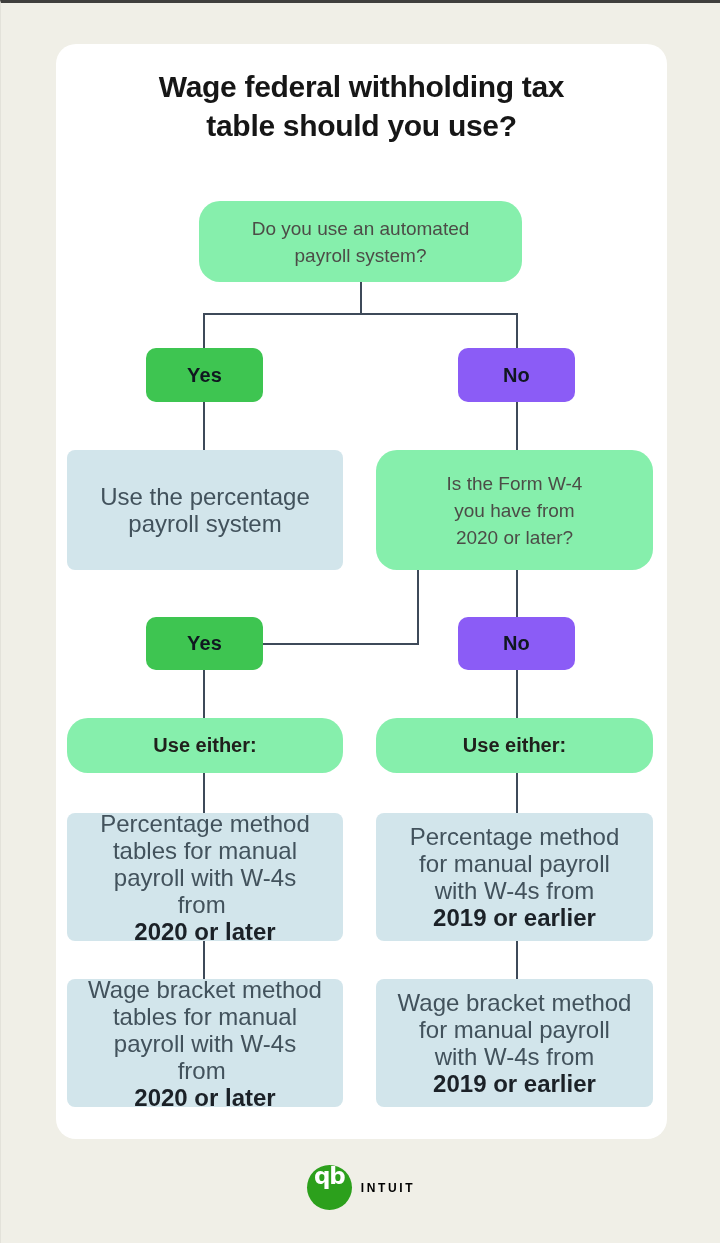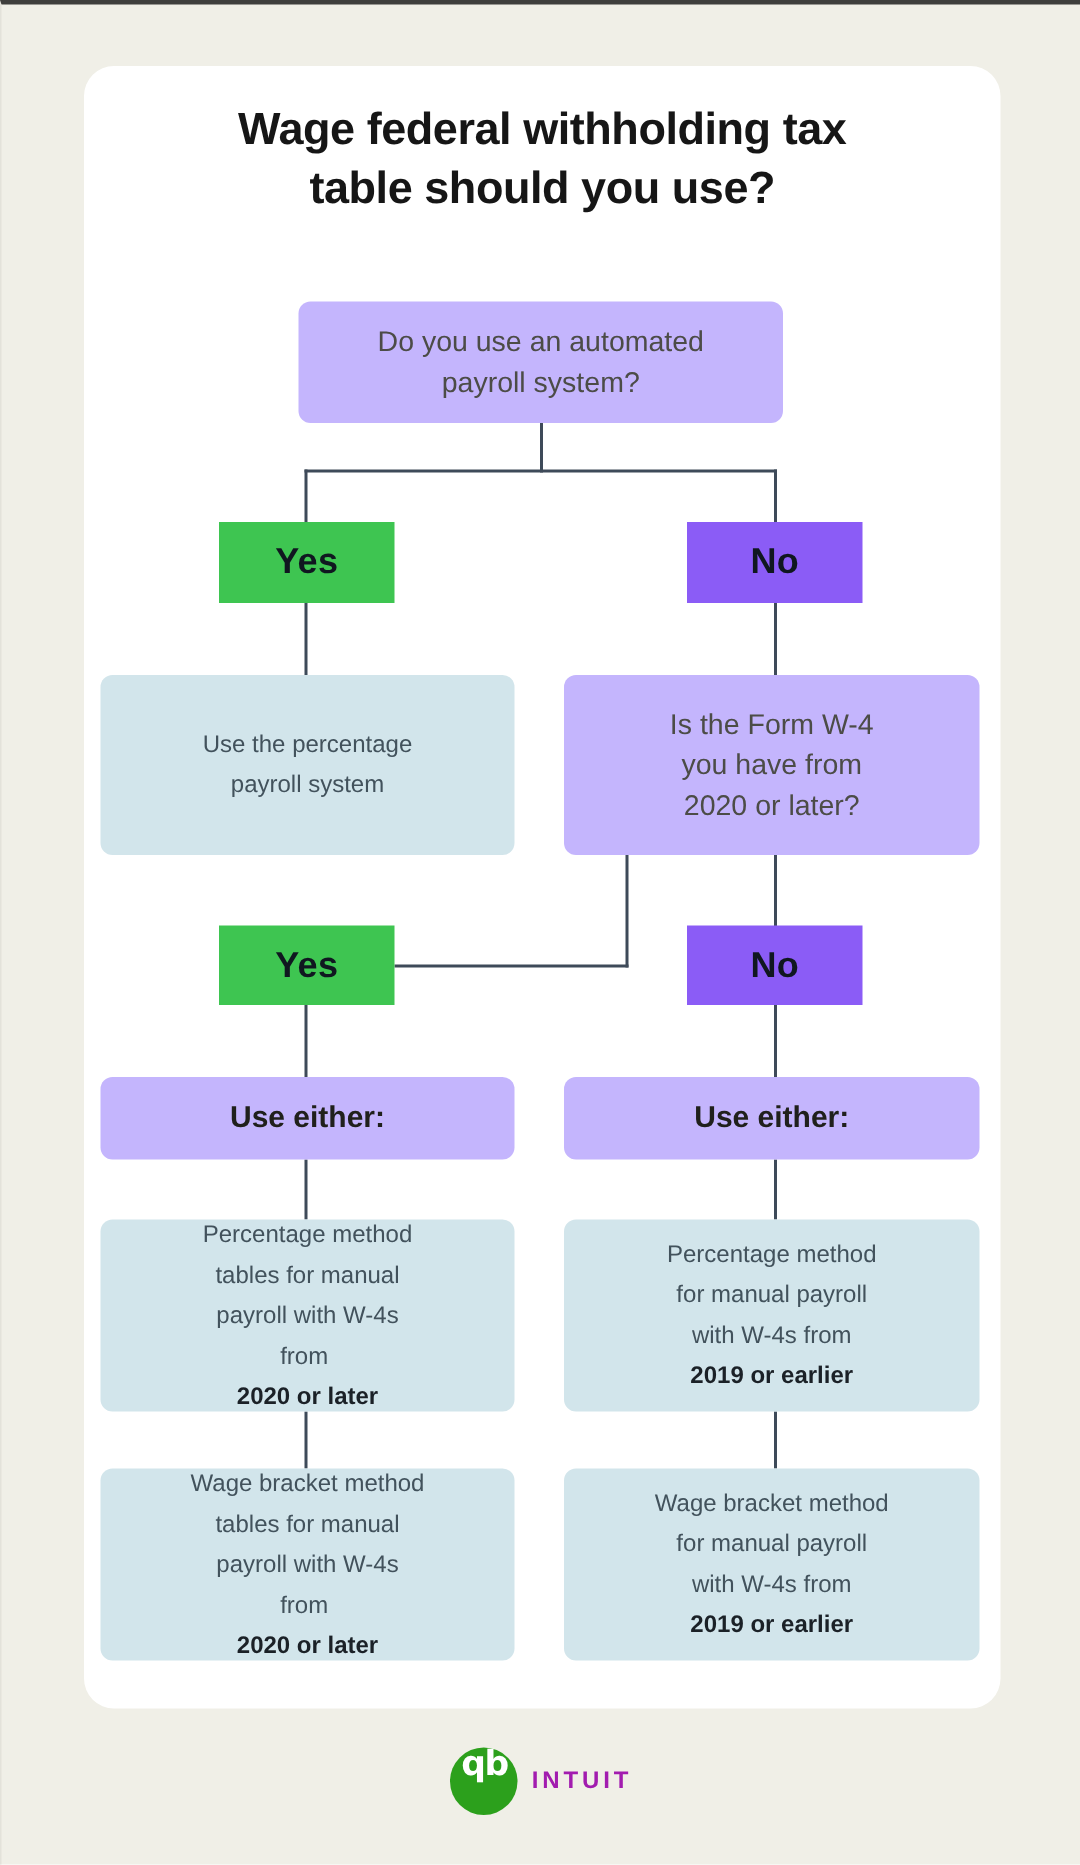"Do you use an automated" .gray { background: #c4b5fd -> #86efac; border-radius: none -> 21px }
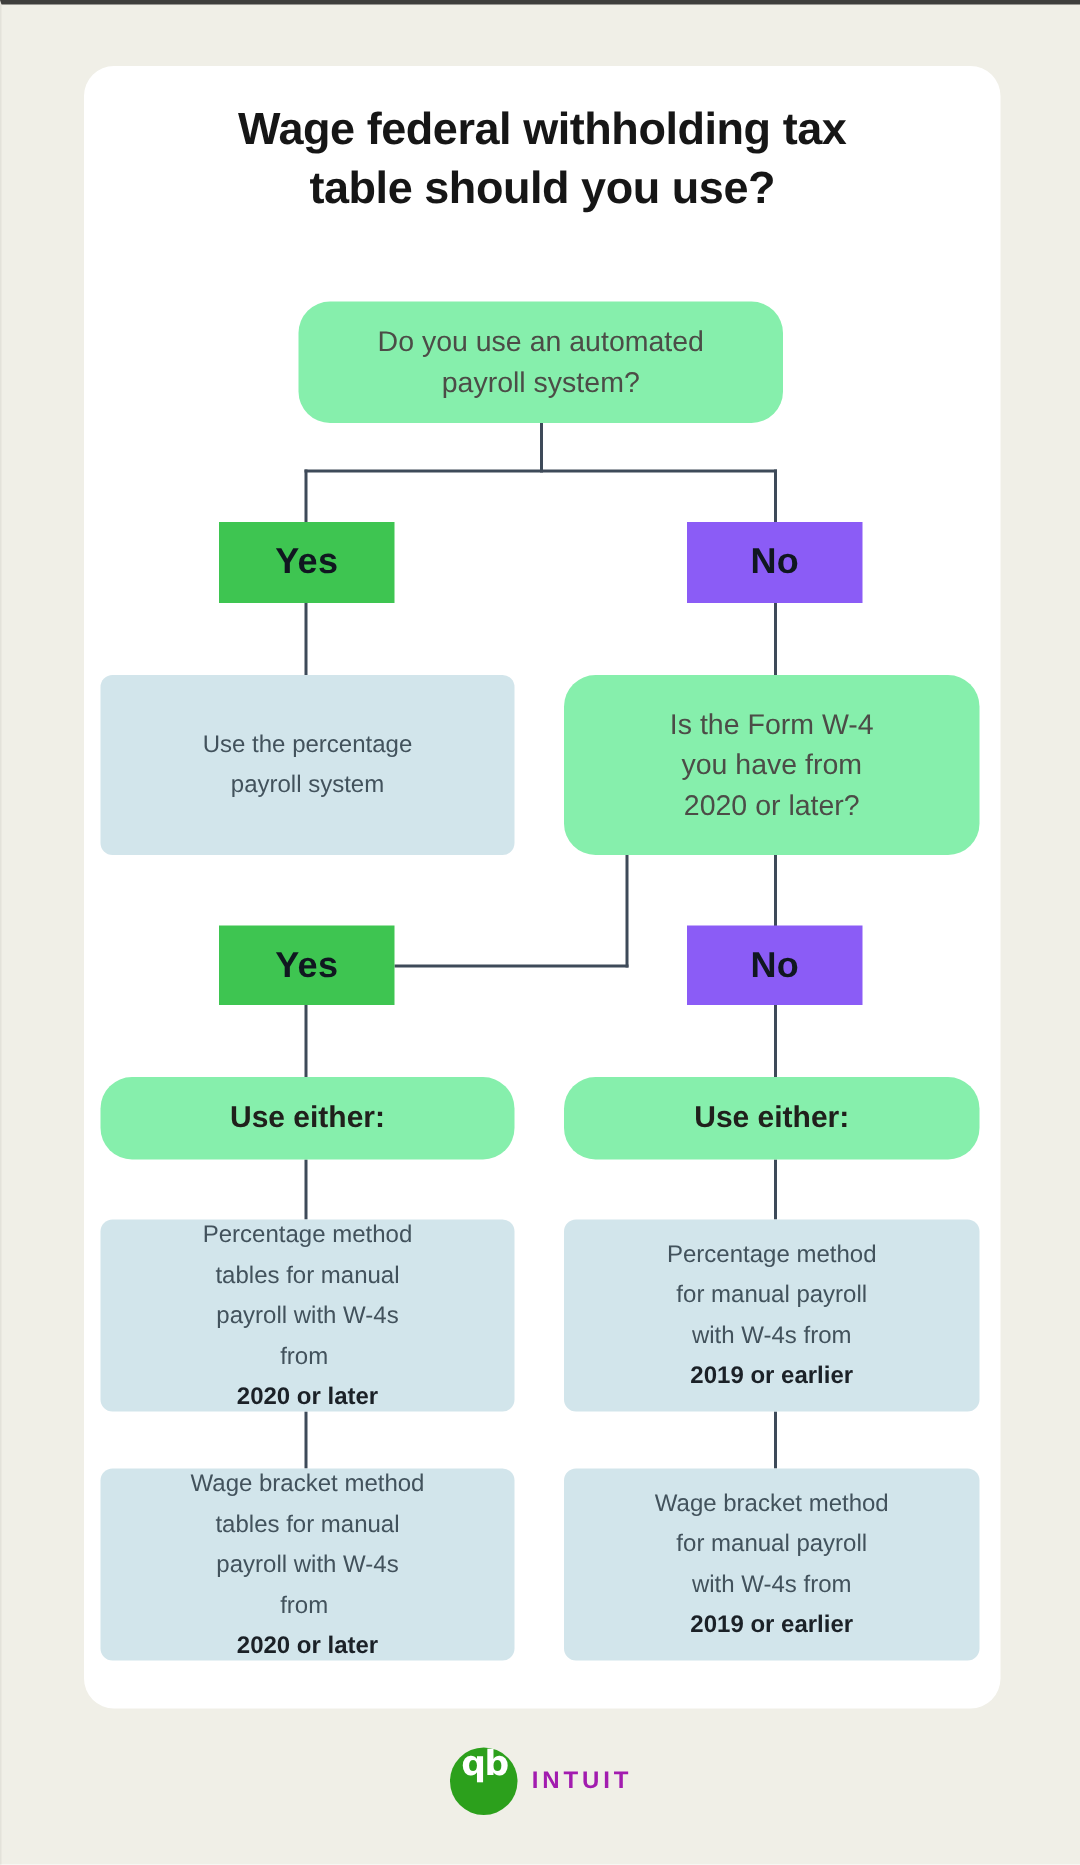"Yes" .pill { border-radius: 0 -> 10px; font-size: 24px -> 20px }
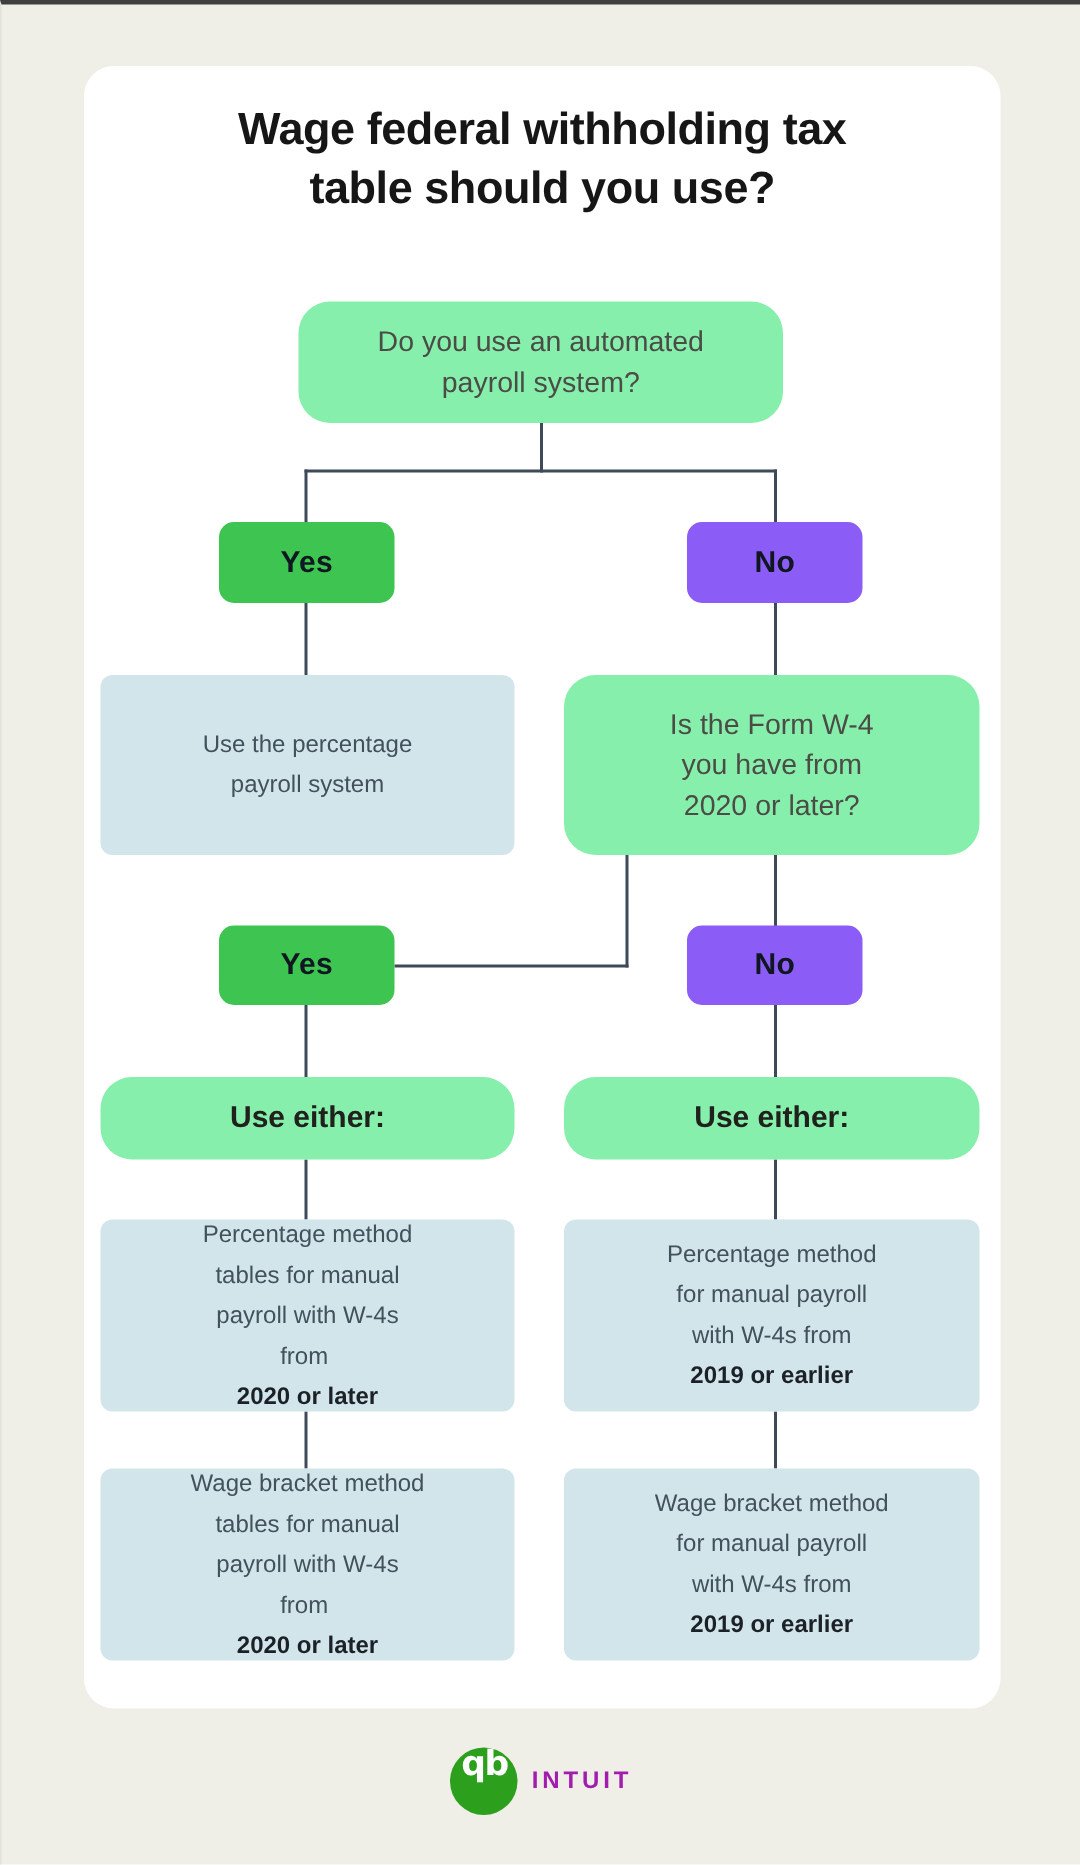"Use the percentage" .blue { font-size: 16px -> 24px }
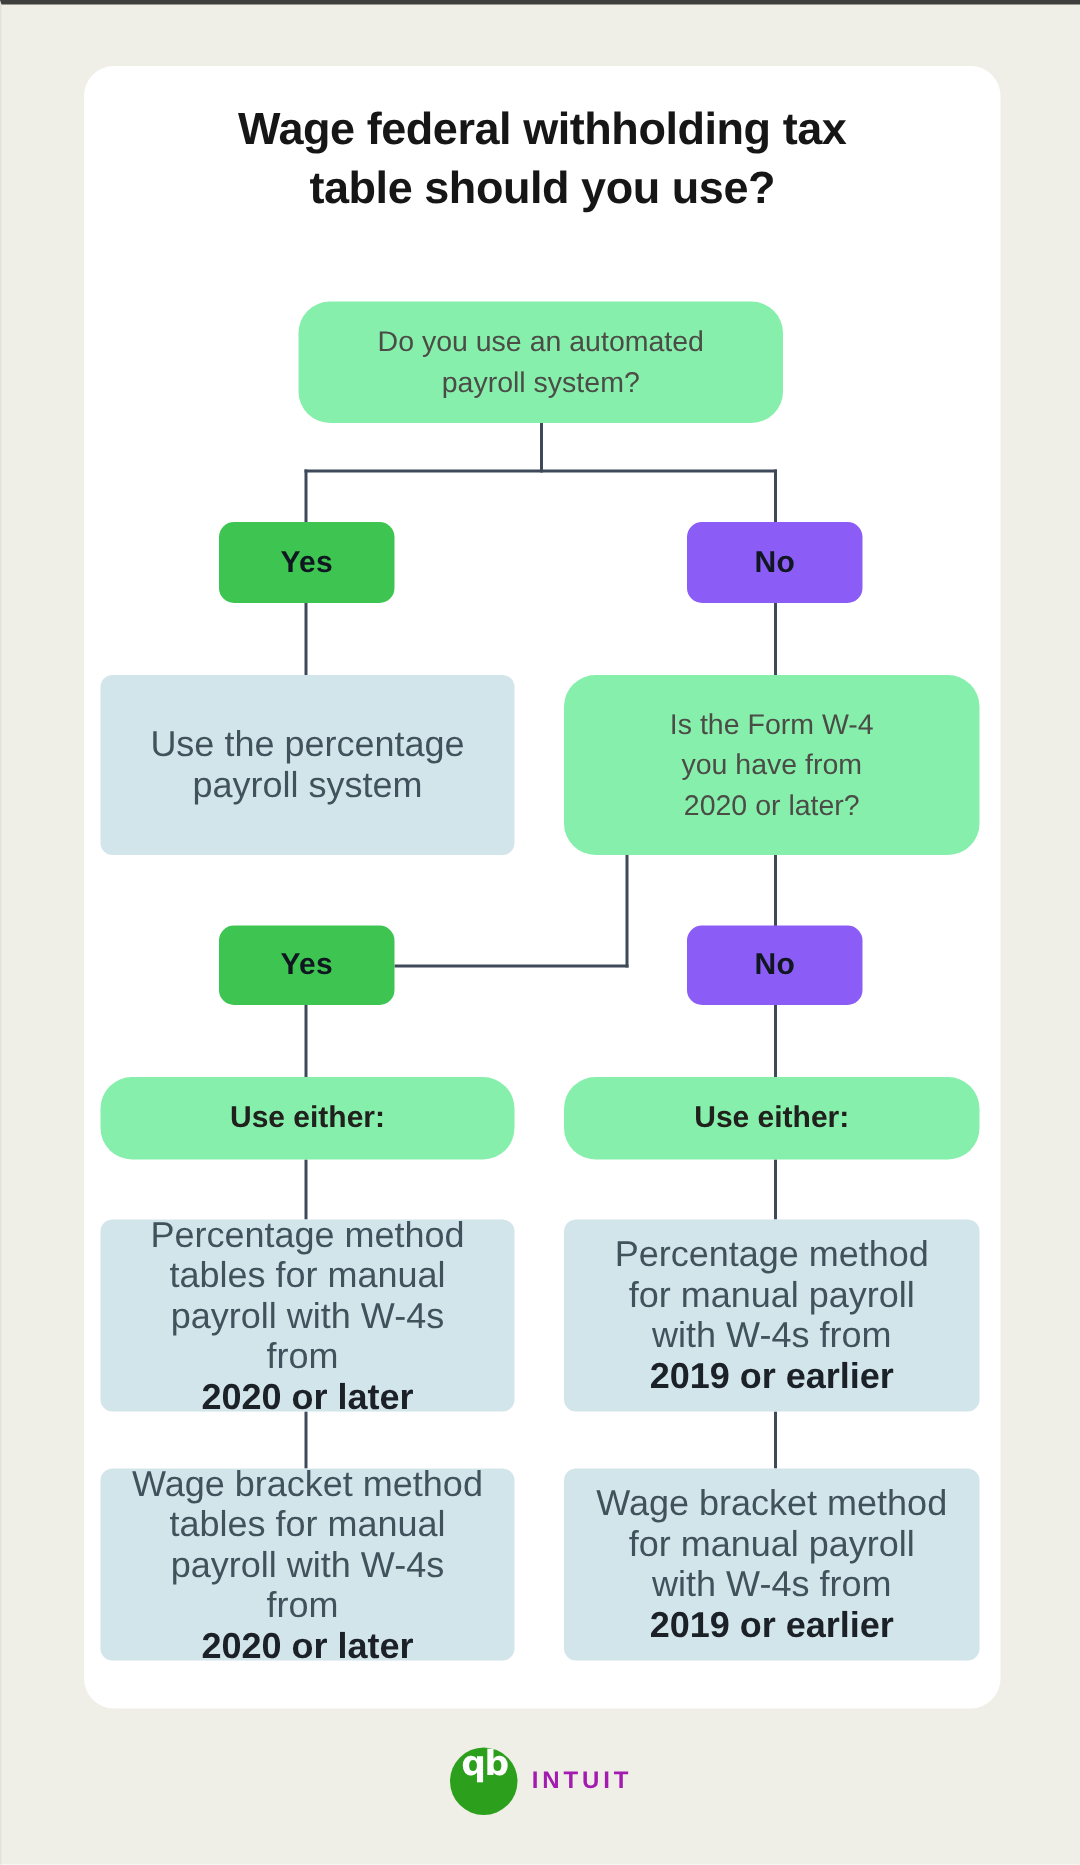"INTUIT" .brand-top { color: #a21caf -> #000000; font-size: 16px -> 12px }
